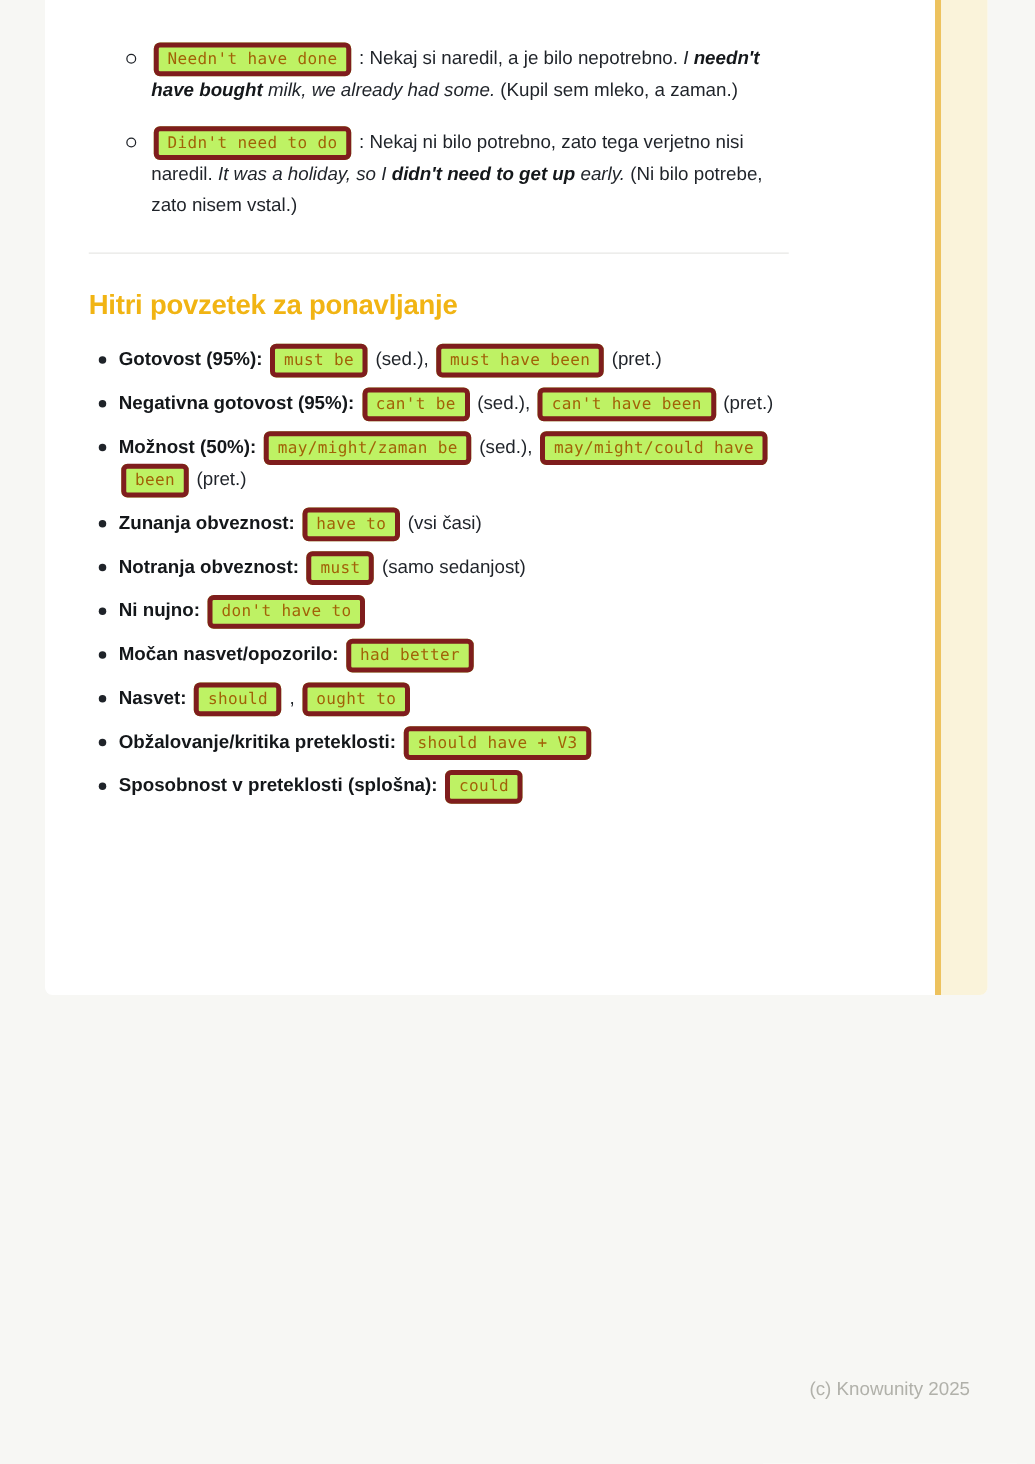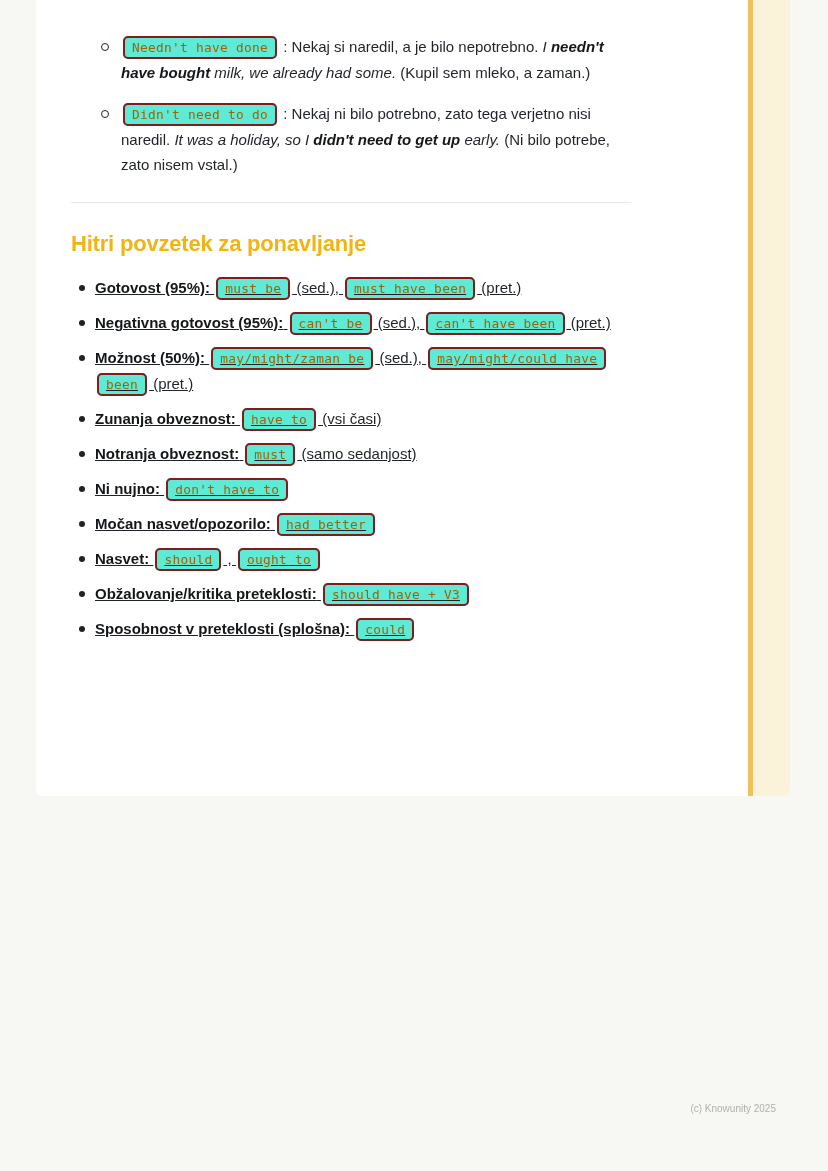"Needn't have done" .seg-code { background: #5eead4 -> #bef264; border: 2px solid #7f1d1d -> 4px solid #7f1d1d }
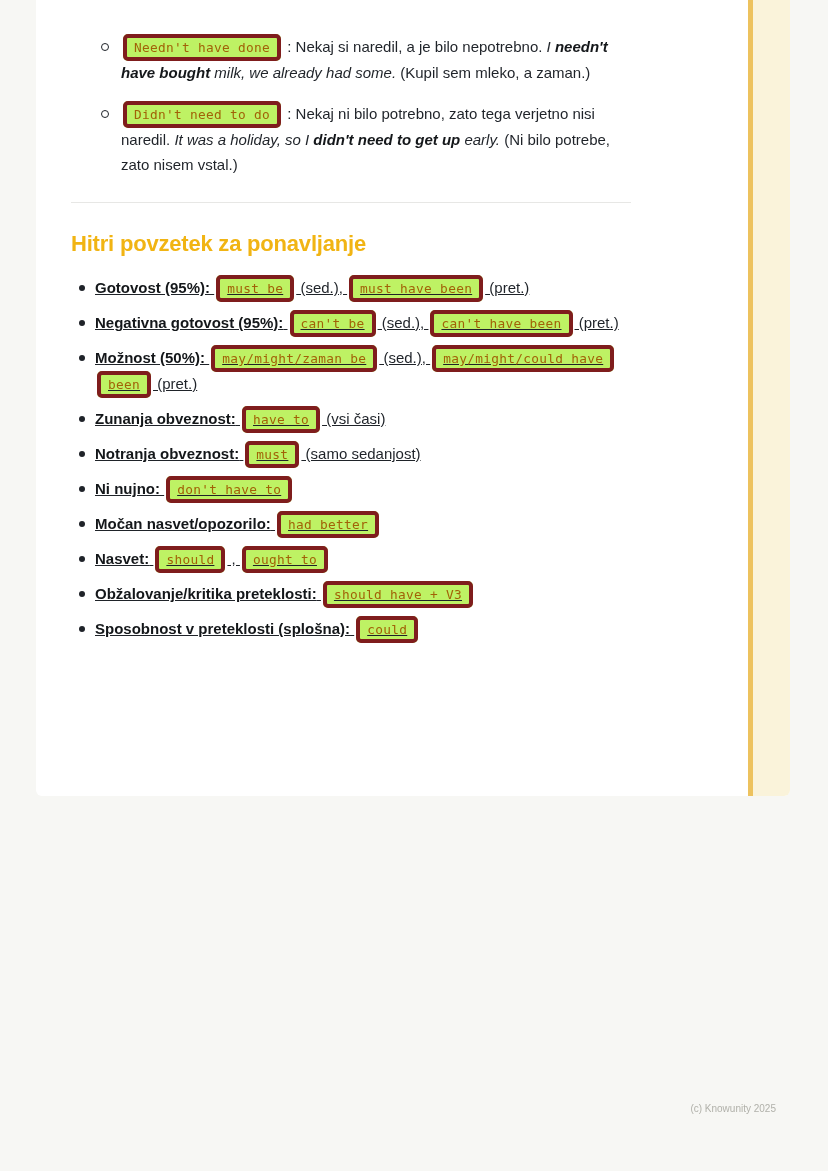"Gotovost (95%): must be (sed.)," .summary-list { text-decoration: underline -> none }
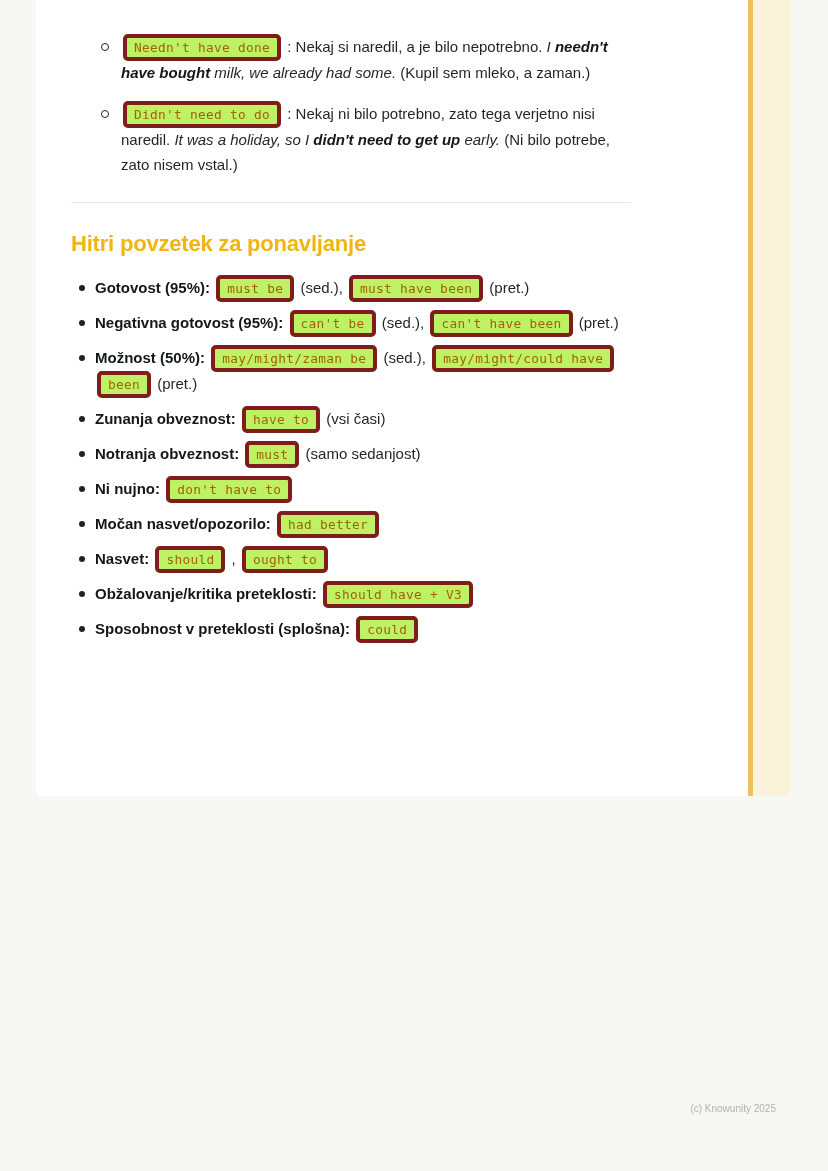"(c) Knowunity 2025" .footer { font-size: 10px -> 15px }
